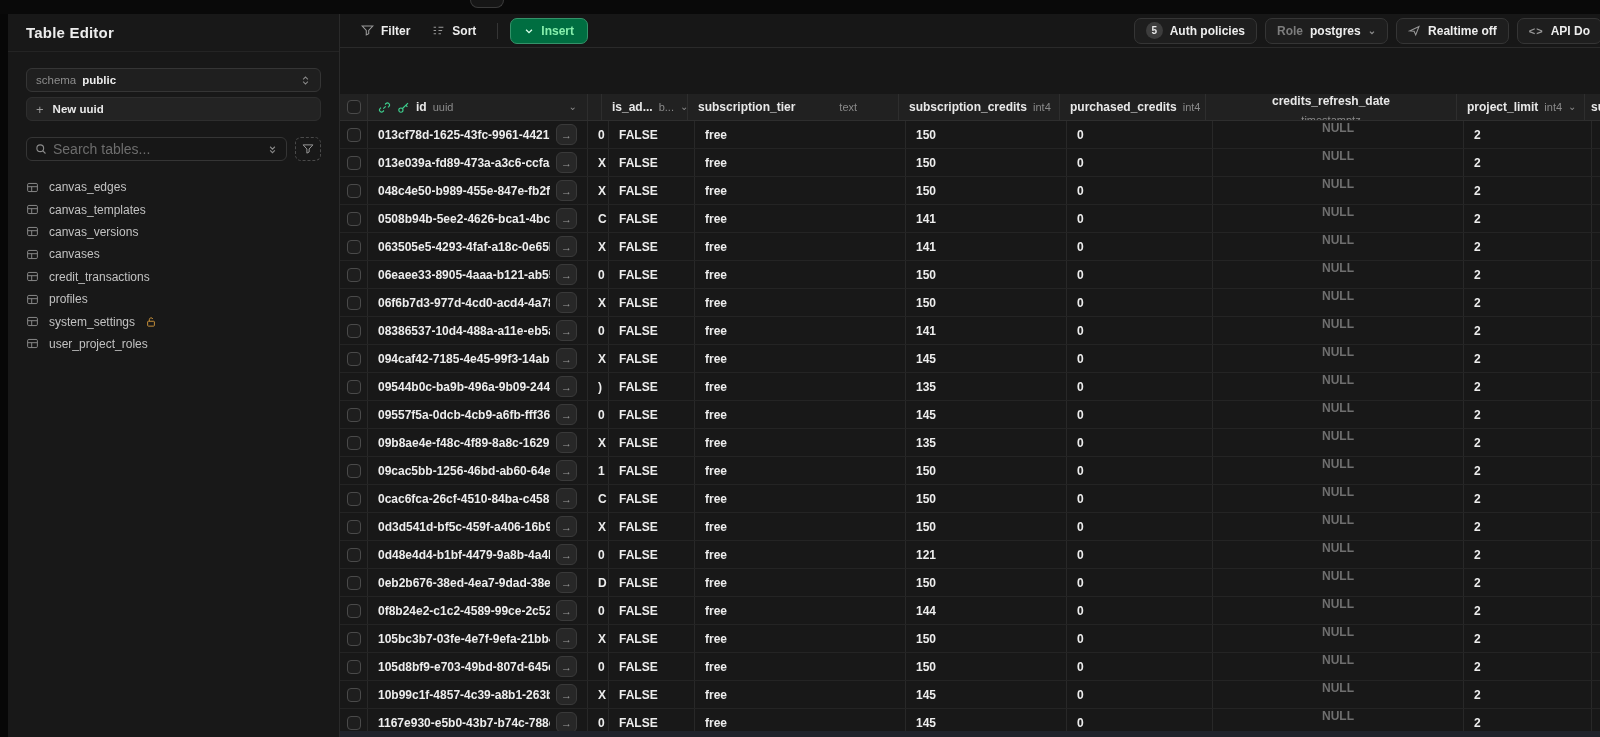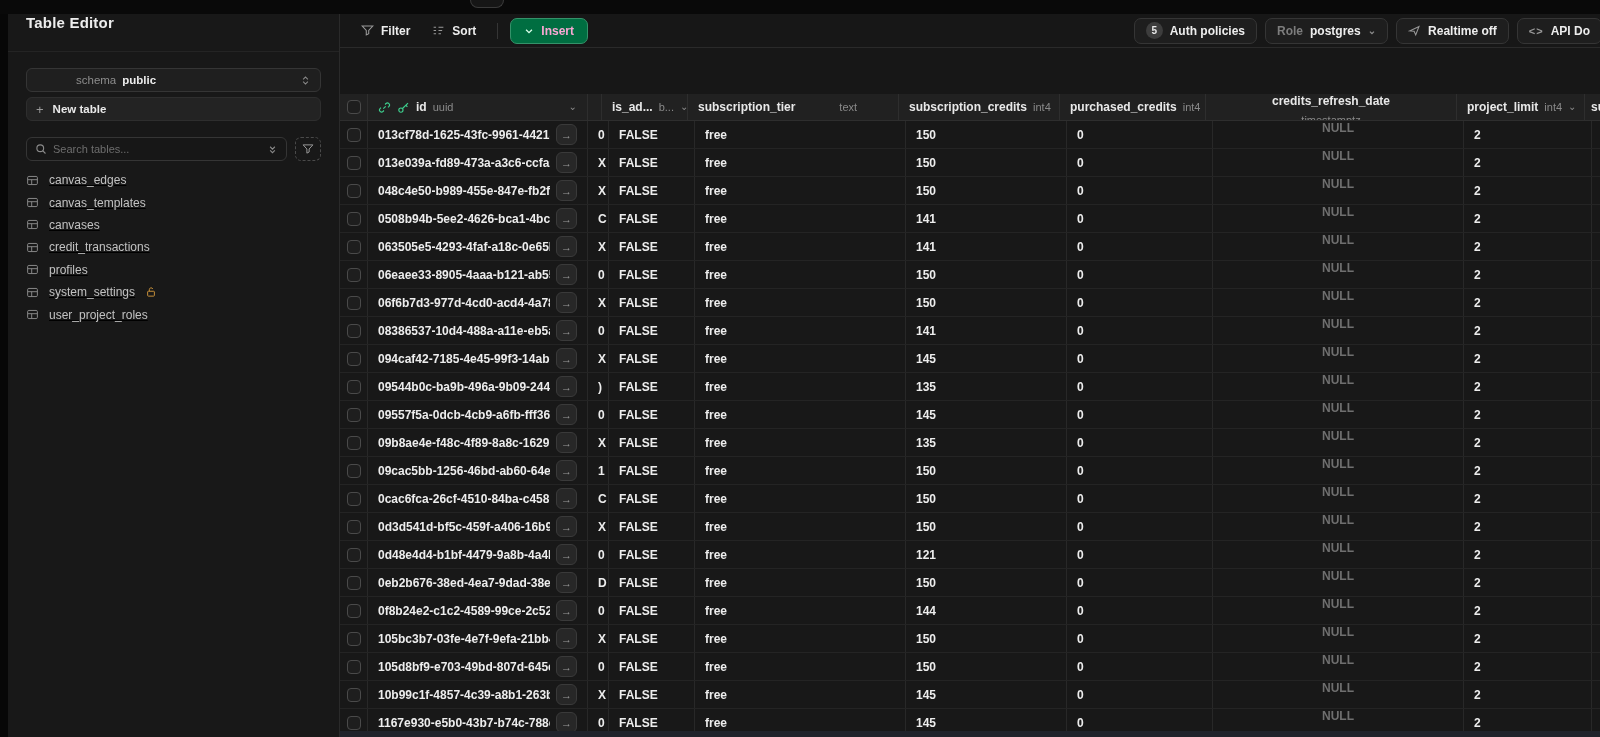"Table Editor" .sidebar-header { align-items: flex-start -> center }
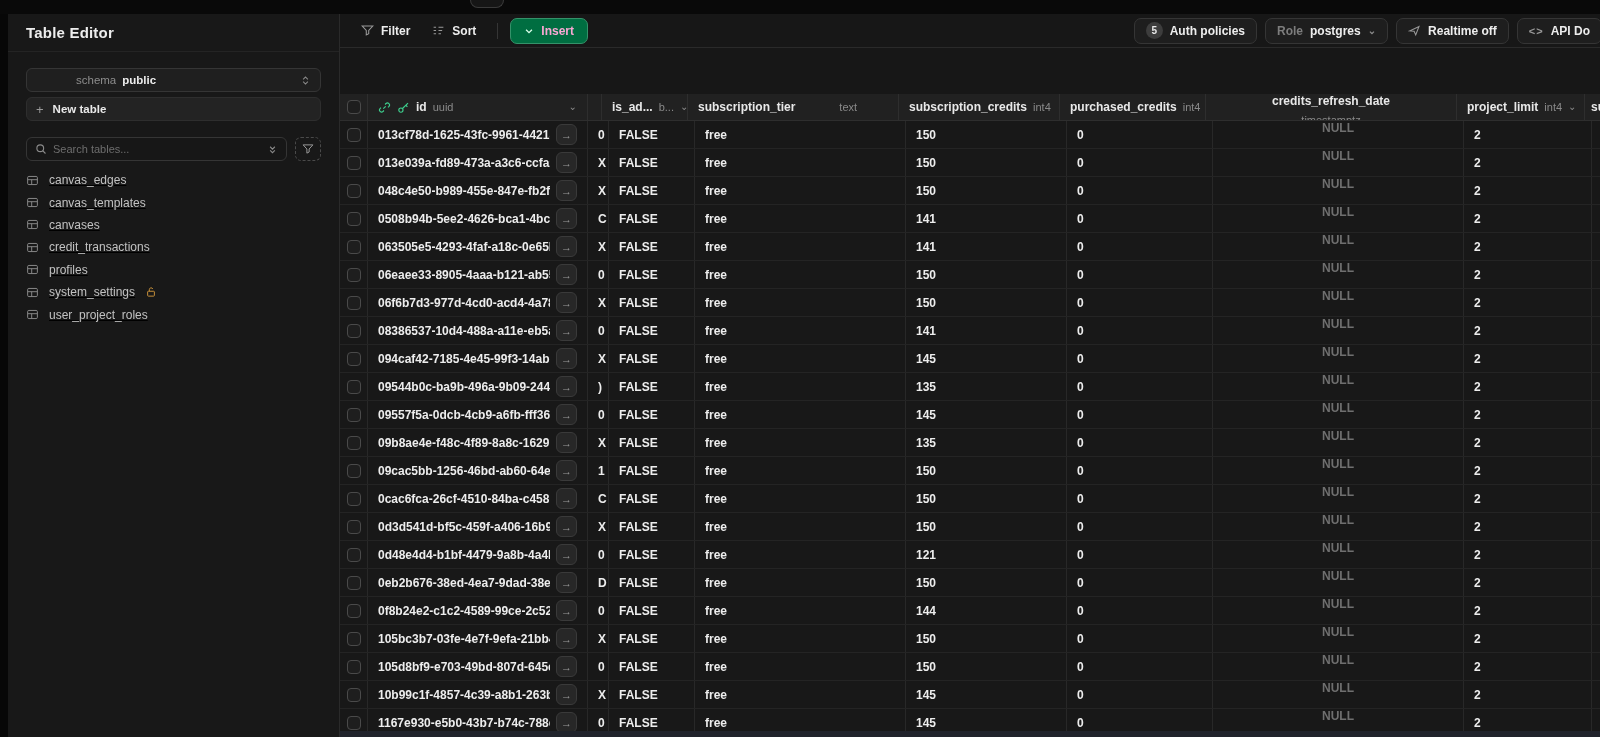"Insert" .insert-btn { color: #f9a8d4 -> #86efac }
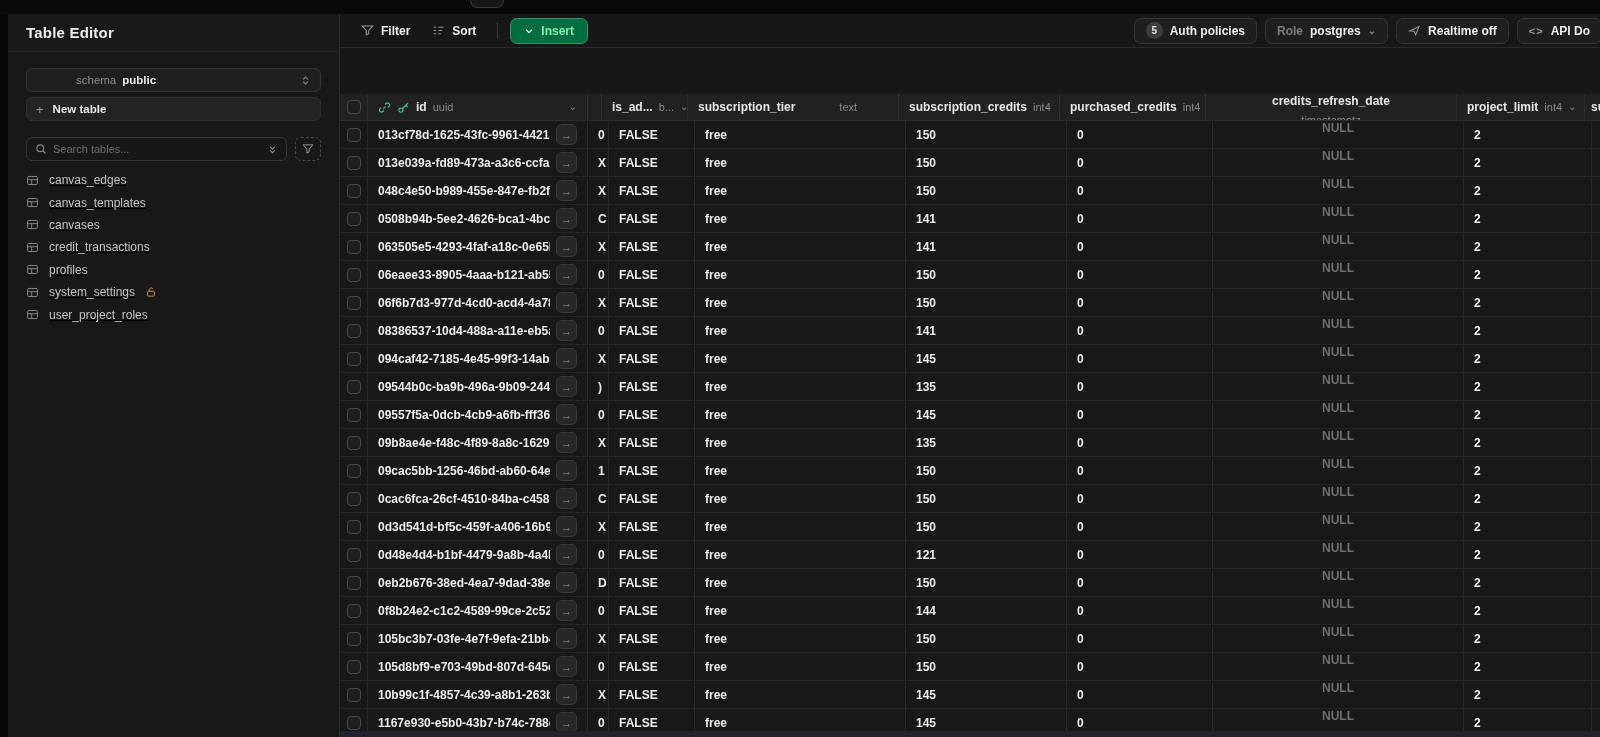"schema" .schema-label { margin-left: 40px -> none }
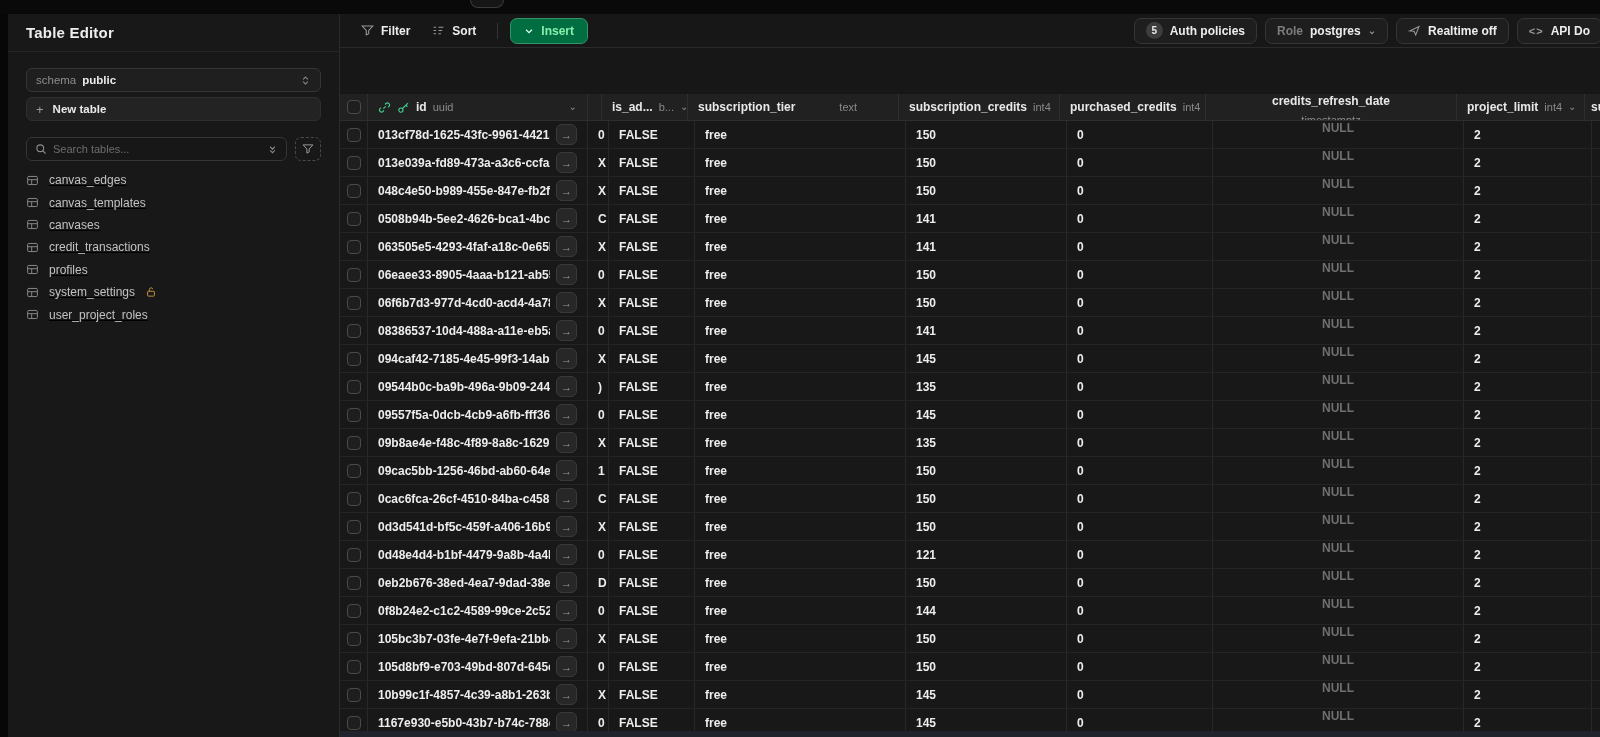"New table" span.newtable-label { text: table -> uuid }
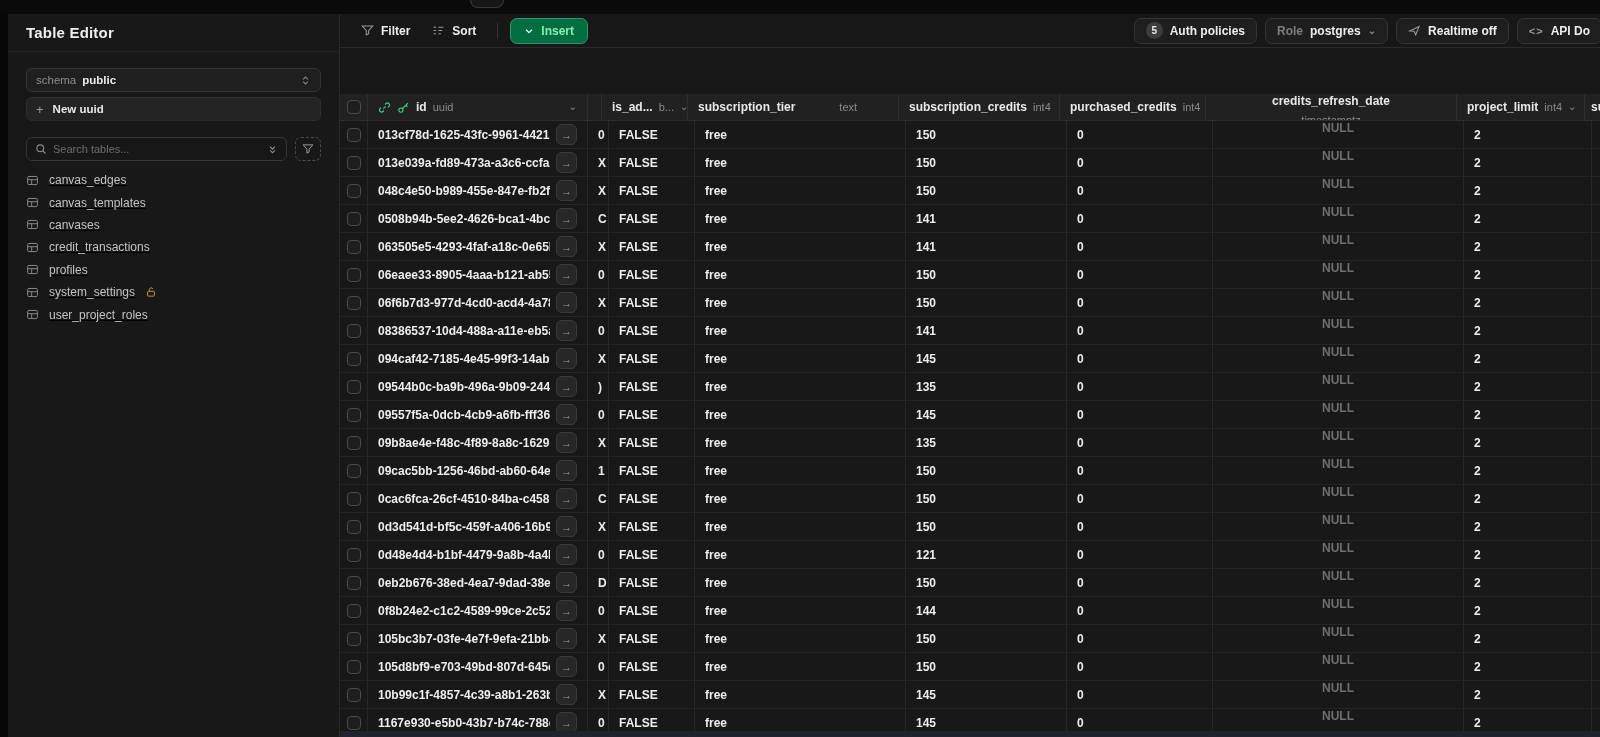"Search tables..." .search-box input { font-size: 11px -> 14px }
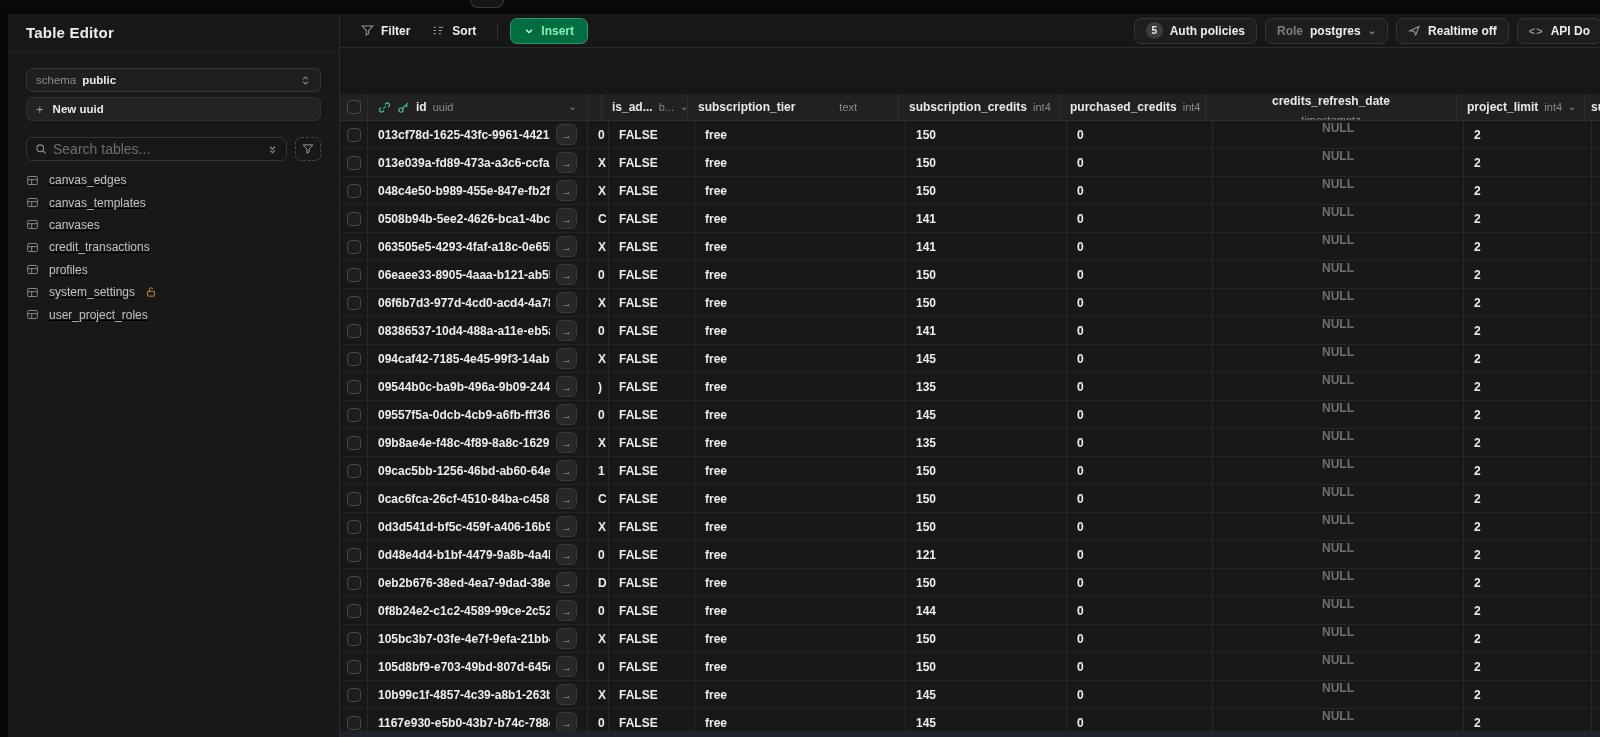"canvas_edges" .table-list { margin-top: 8px -> 15px; text-decoration: underline -> none }
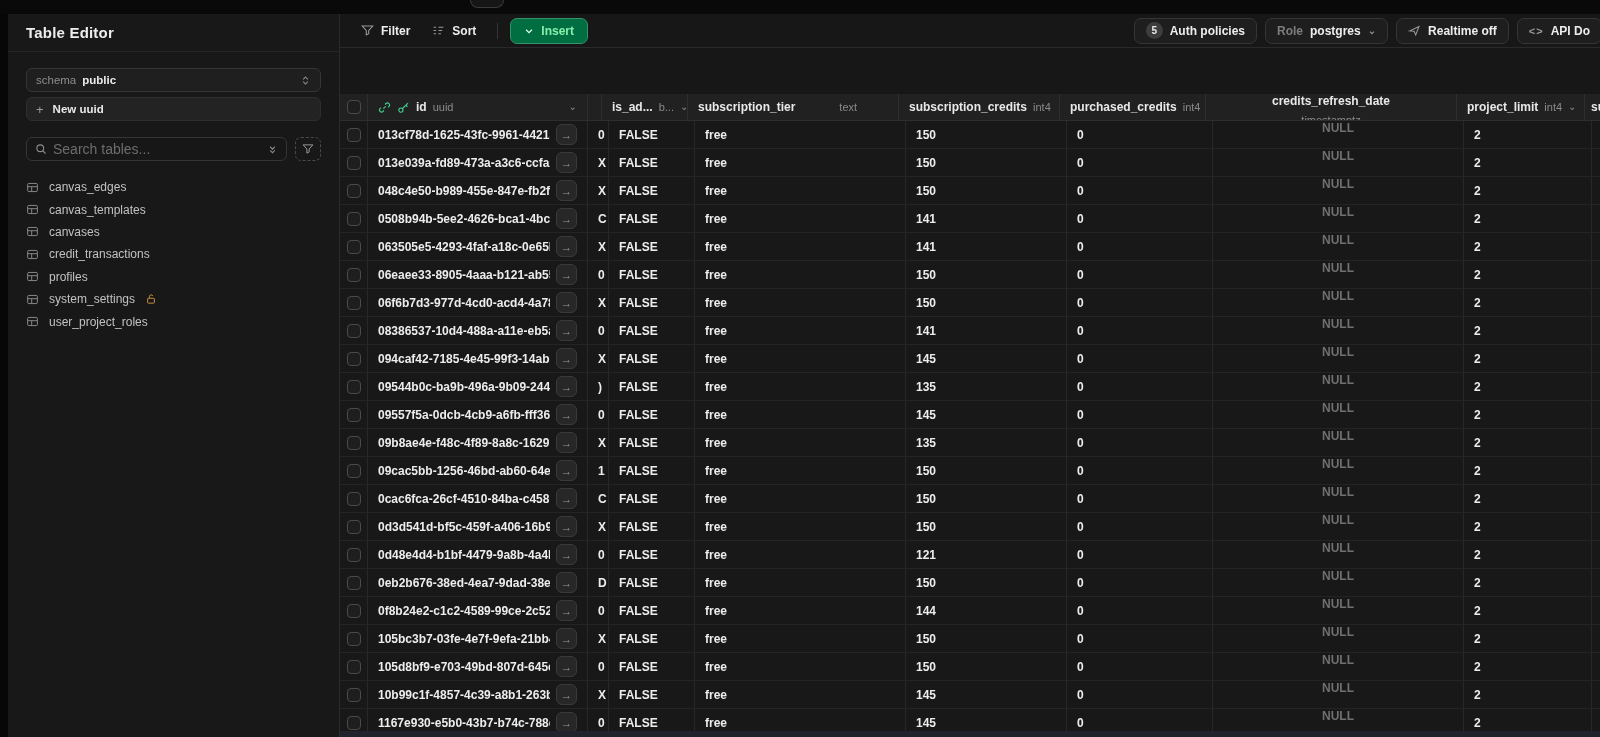"canvas_versions" div.titem { html: none -> <div> <svg> <rect></rect> <path></path> <path></path> </svg> <span>canvas_versions</span> </div> }
